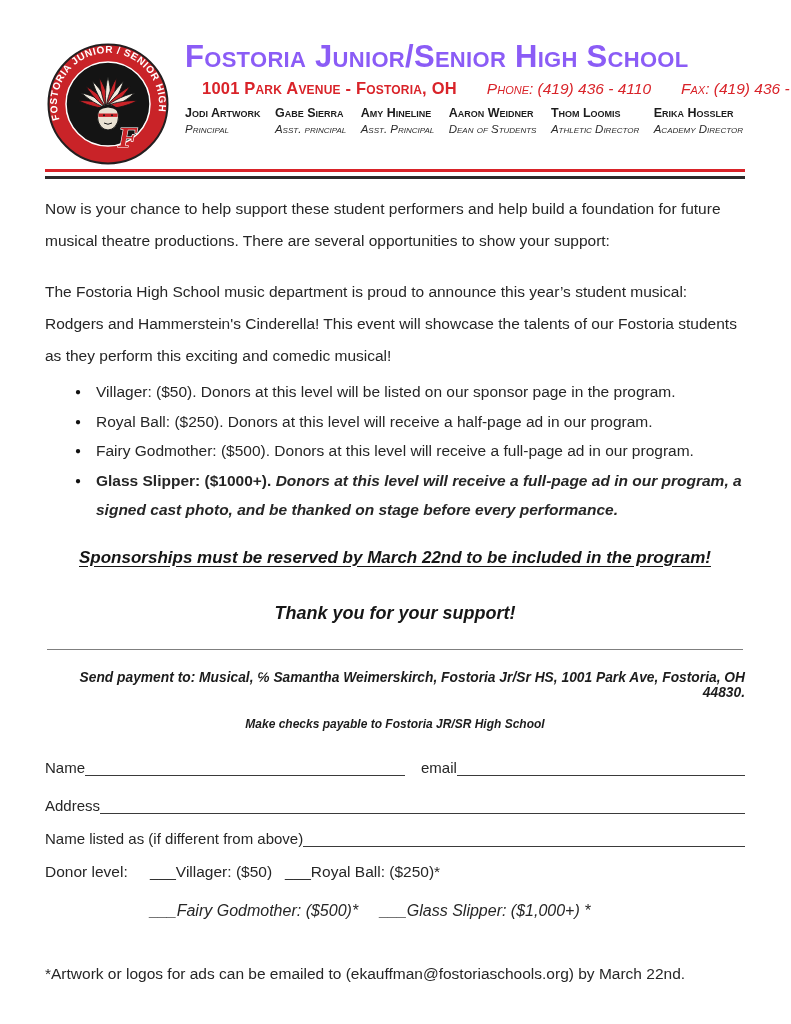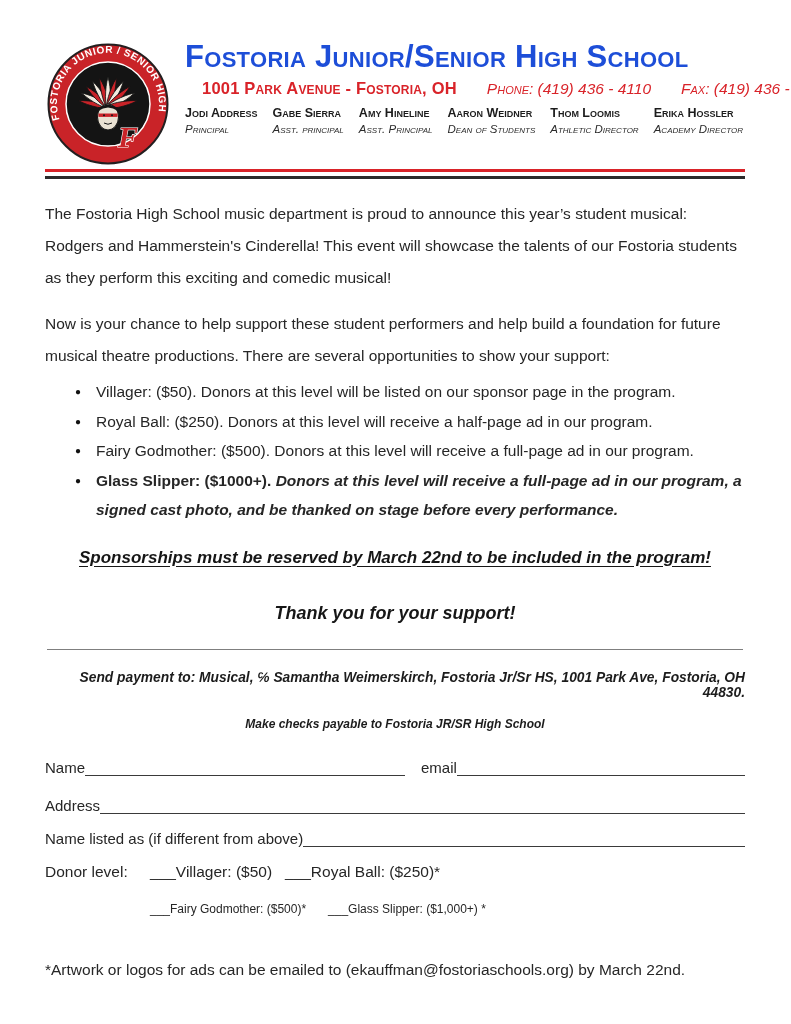"Fostoria Junior/Senior High School" .school-name { color: #1d4ed8 -> #8b5cf6 }
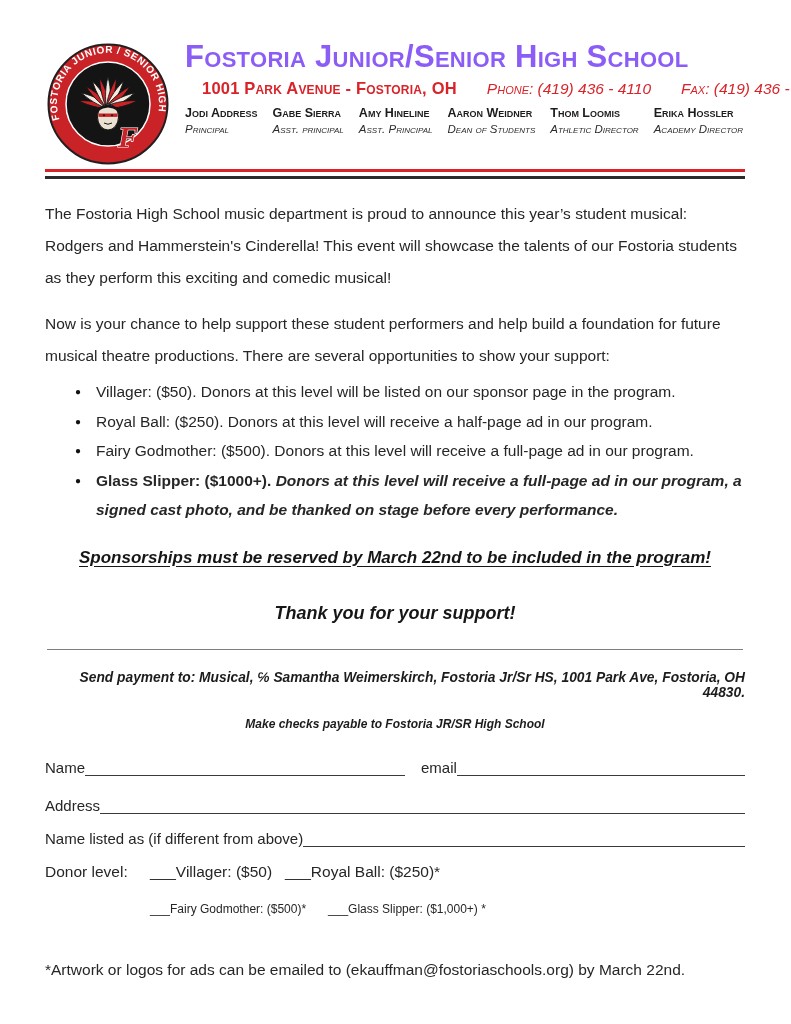"Jodi Address" span.staff-name { text: Address -> Artwork }
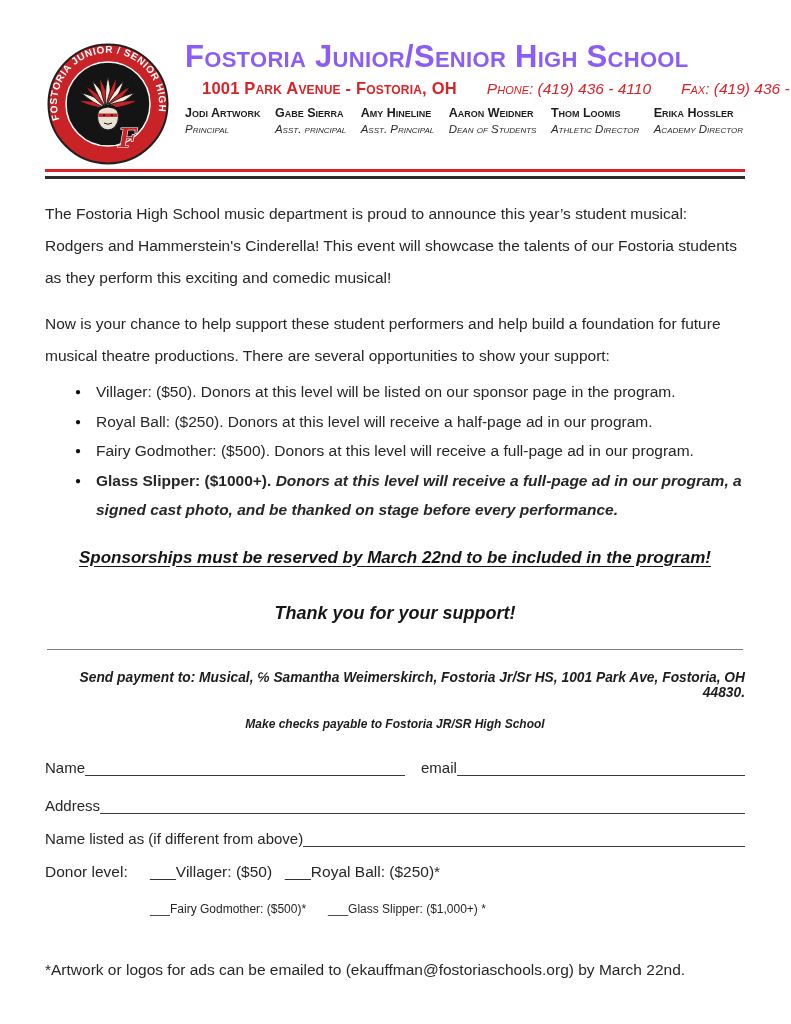"The Fostoria High School music" p.para { order: before "Now is your chance to" -> after "Now is your chance to" }
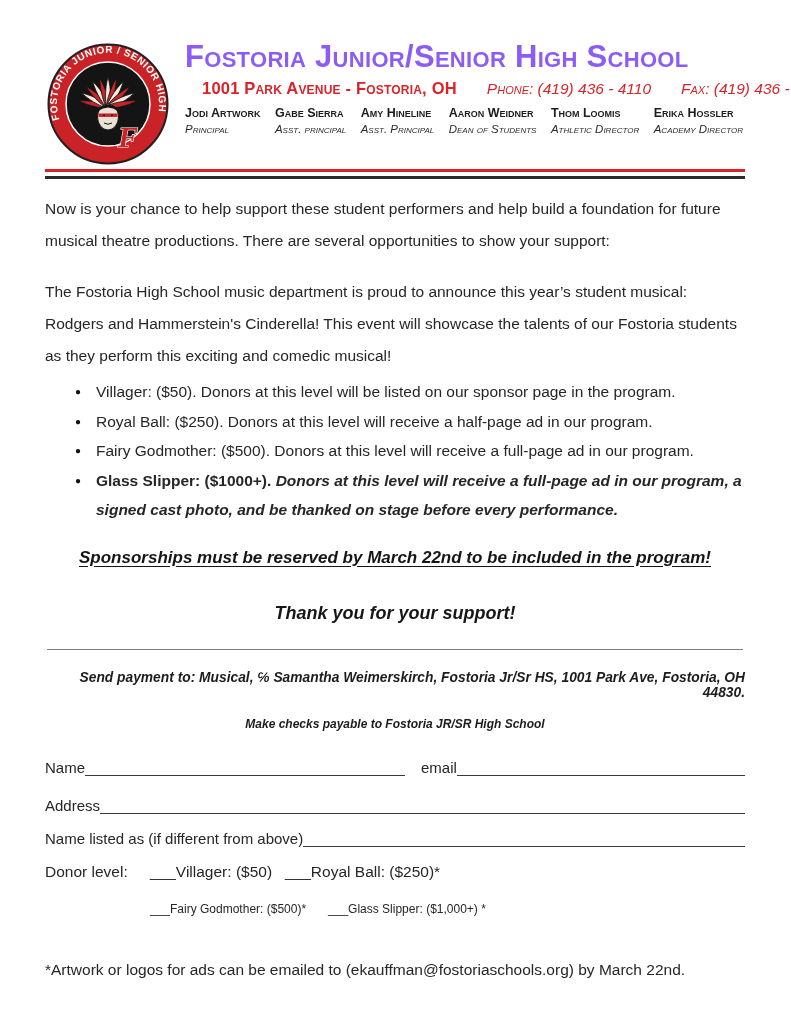"___Fairy Godmother: ($500)*" .donor-row-2 { font-size: 12px -> 16px; font-style: none -> italic }
